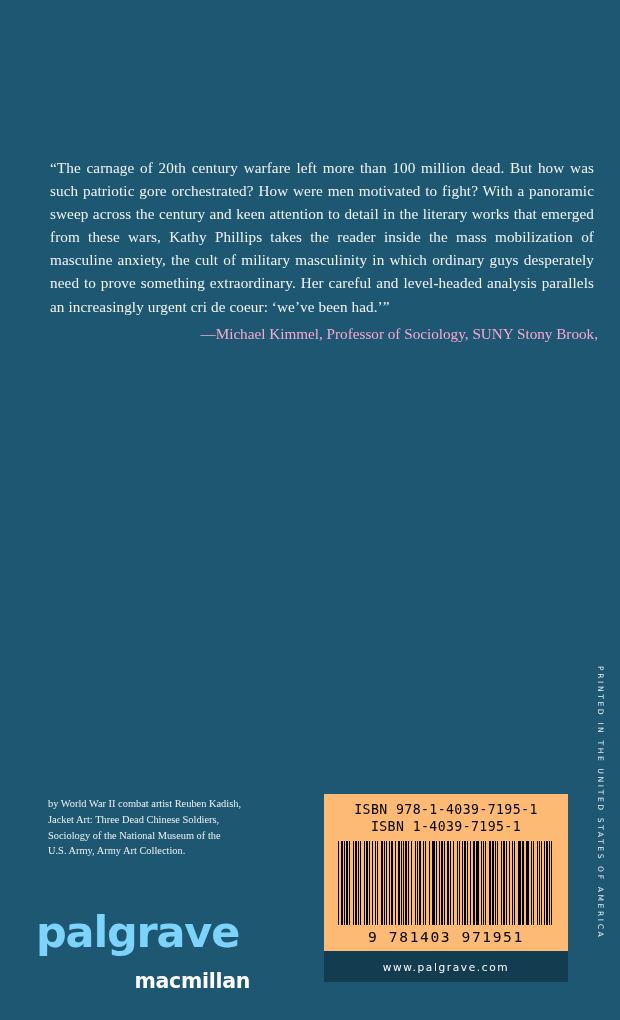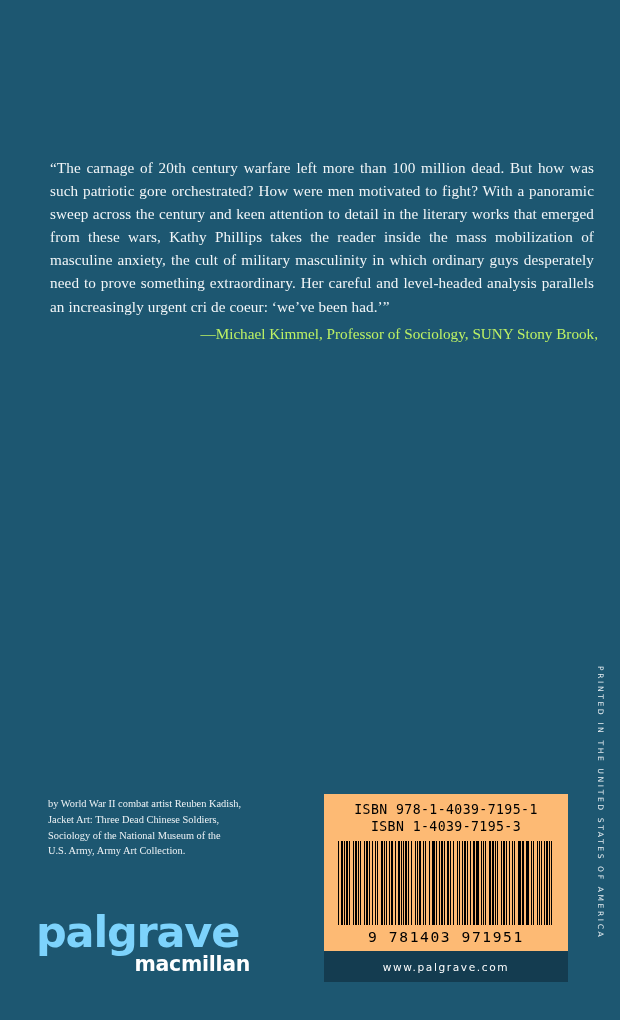"—Michael Kimmel, Professor of Sociology," .blurb-attrib { color: #bef264 -> #f9a8d4 }
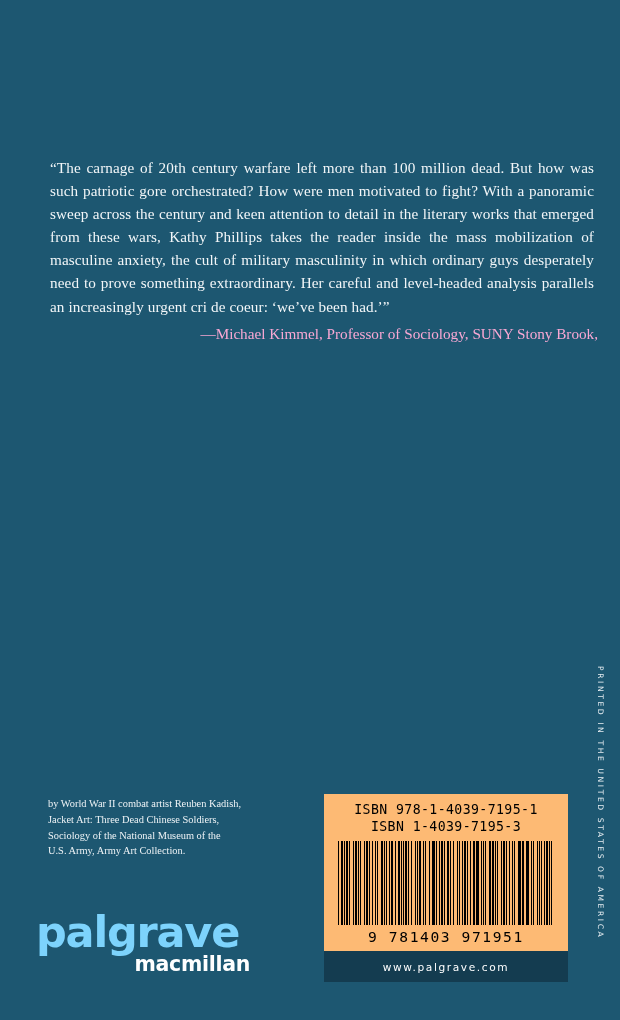"ISBN 1-4039-7195-3" div.isbn-line { text: 1-4039-7195-3 -> 1-4039-7195-1 }
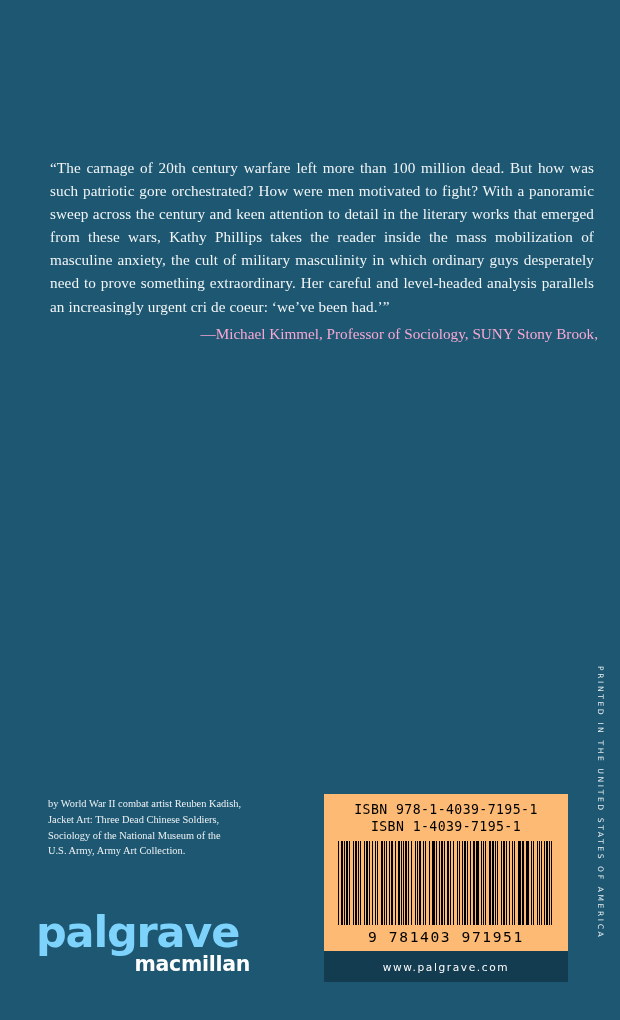"macmillan" .logo-sub { margin-top: 1px -> 18px }
